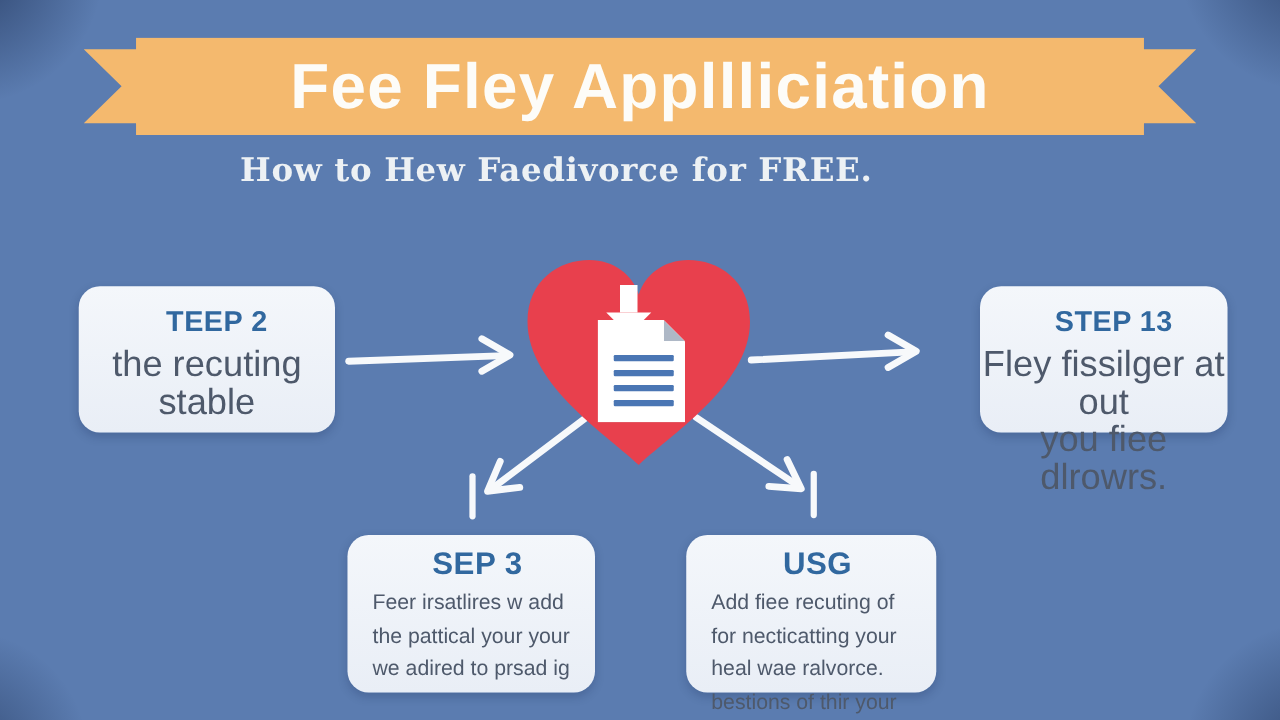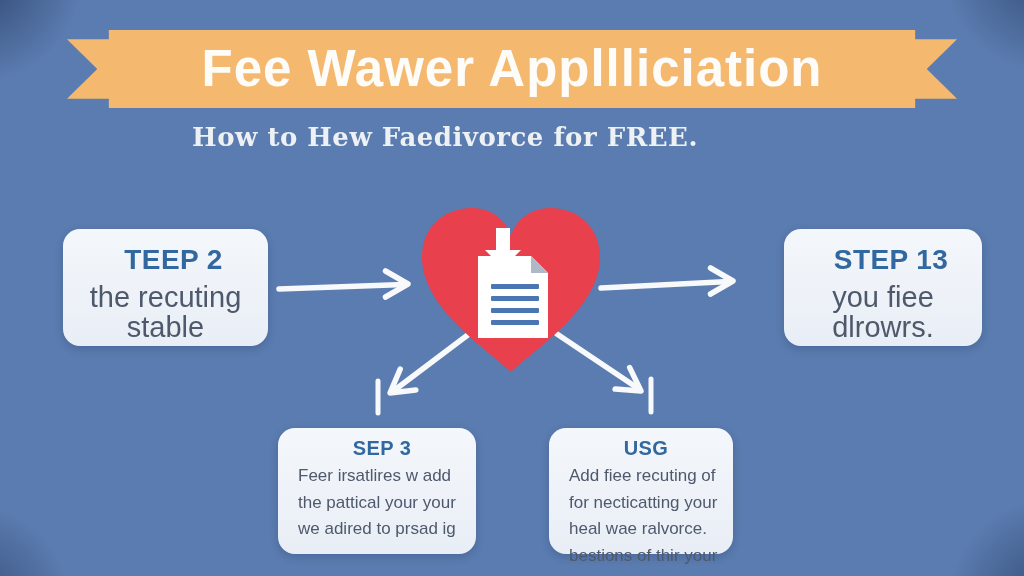"Fee Wawer Appllliciation" div.ribbon-title { text: Wawer -> Fley }
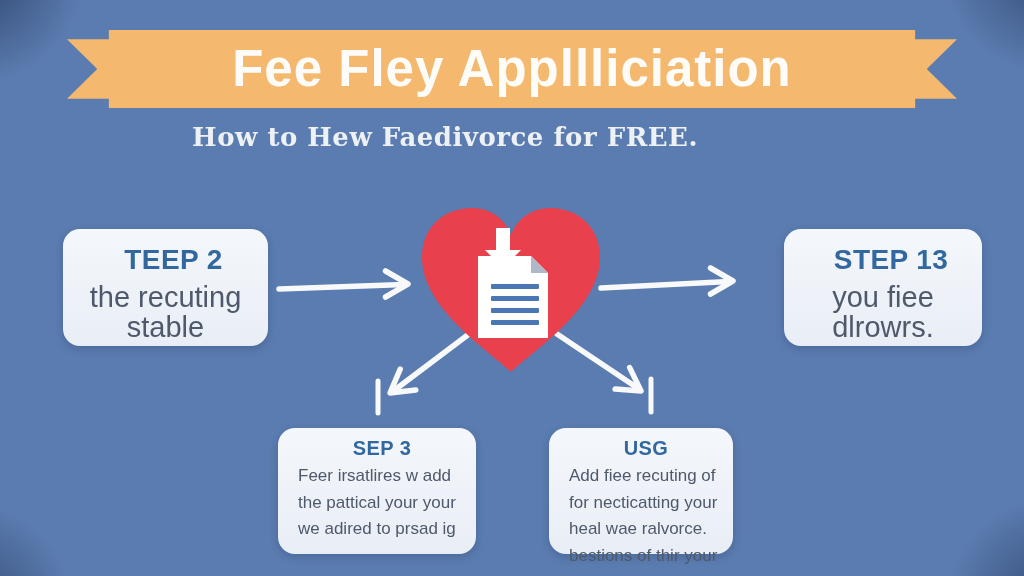"TEEP 2" #card-top-left .card-title,#card-top-right .card-title { font-size: 28px -> 23px }
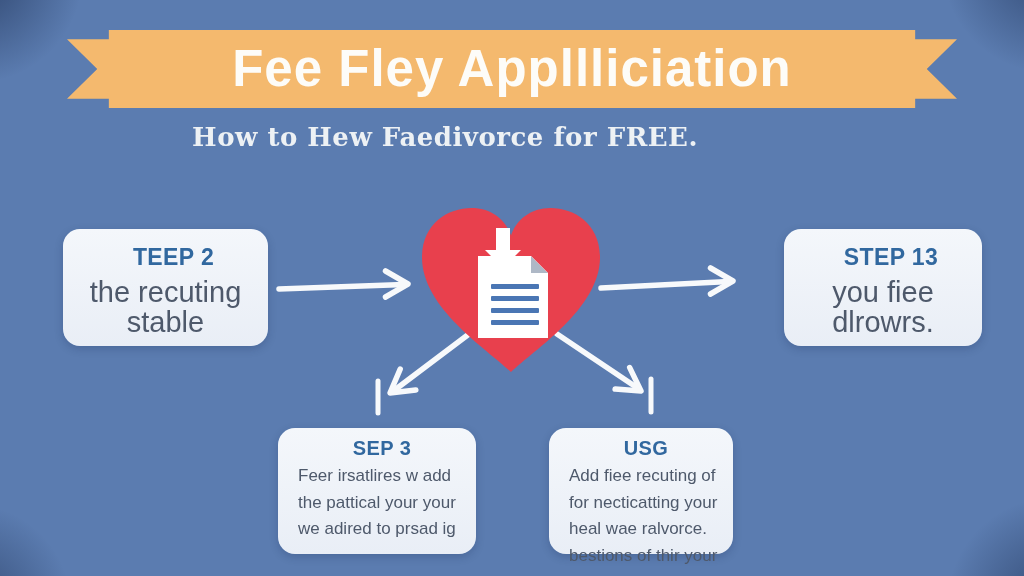"Fley fissilger at out" div.card-line { html: none -> <div>Fley fissilger at out</div> }
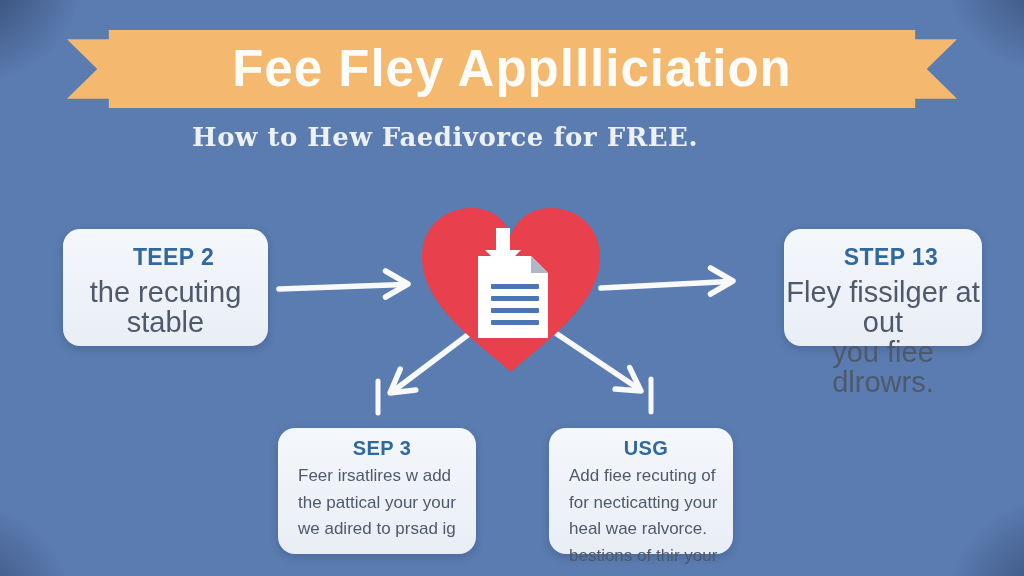"SEP 3" #card-bottom-left .card-title,#card-bottom-right .card-title { font-size: 20px -> 25px }
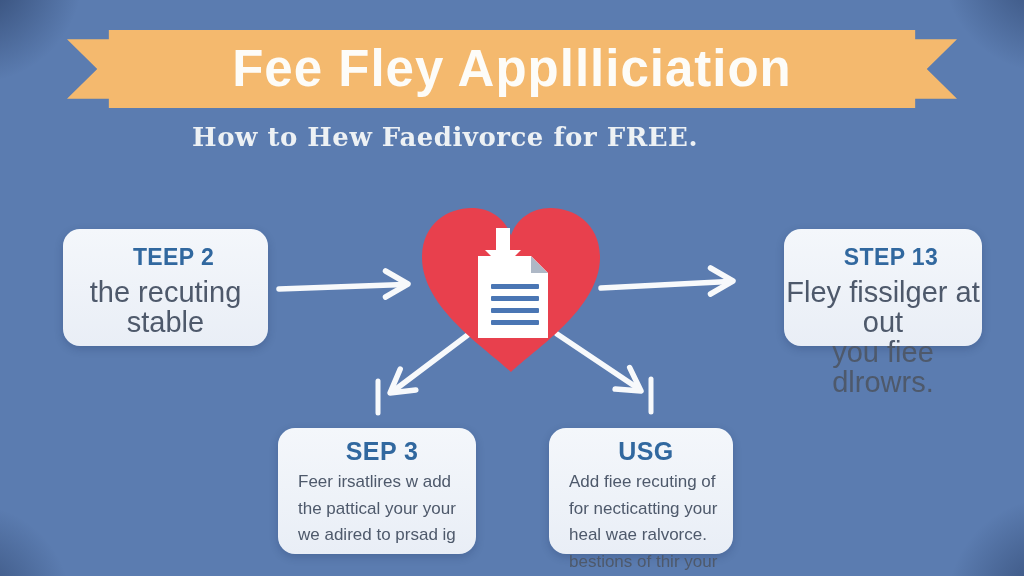"USG" #card-bottom-right { width: 184px -> 200px }
